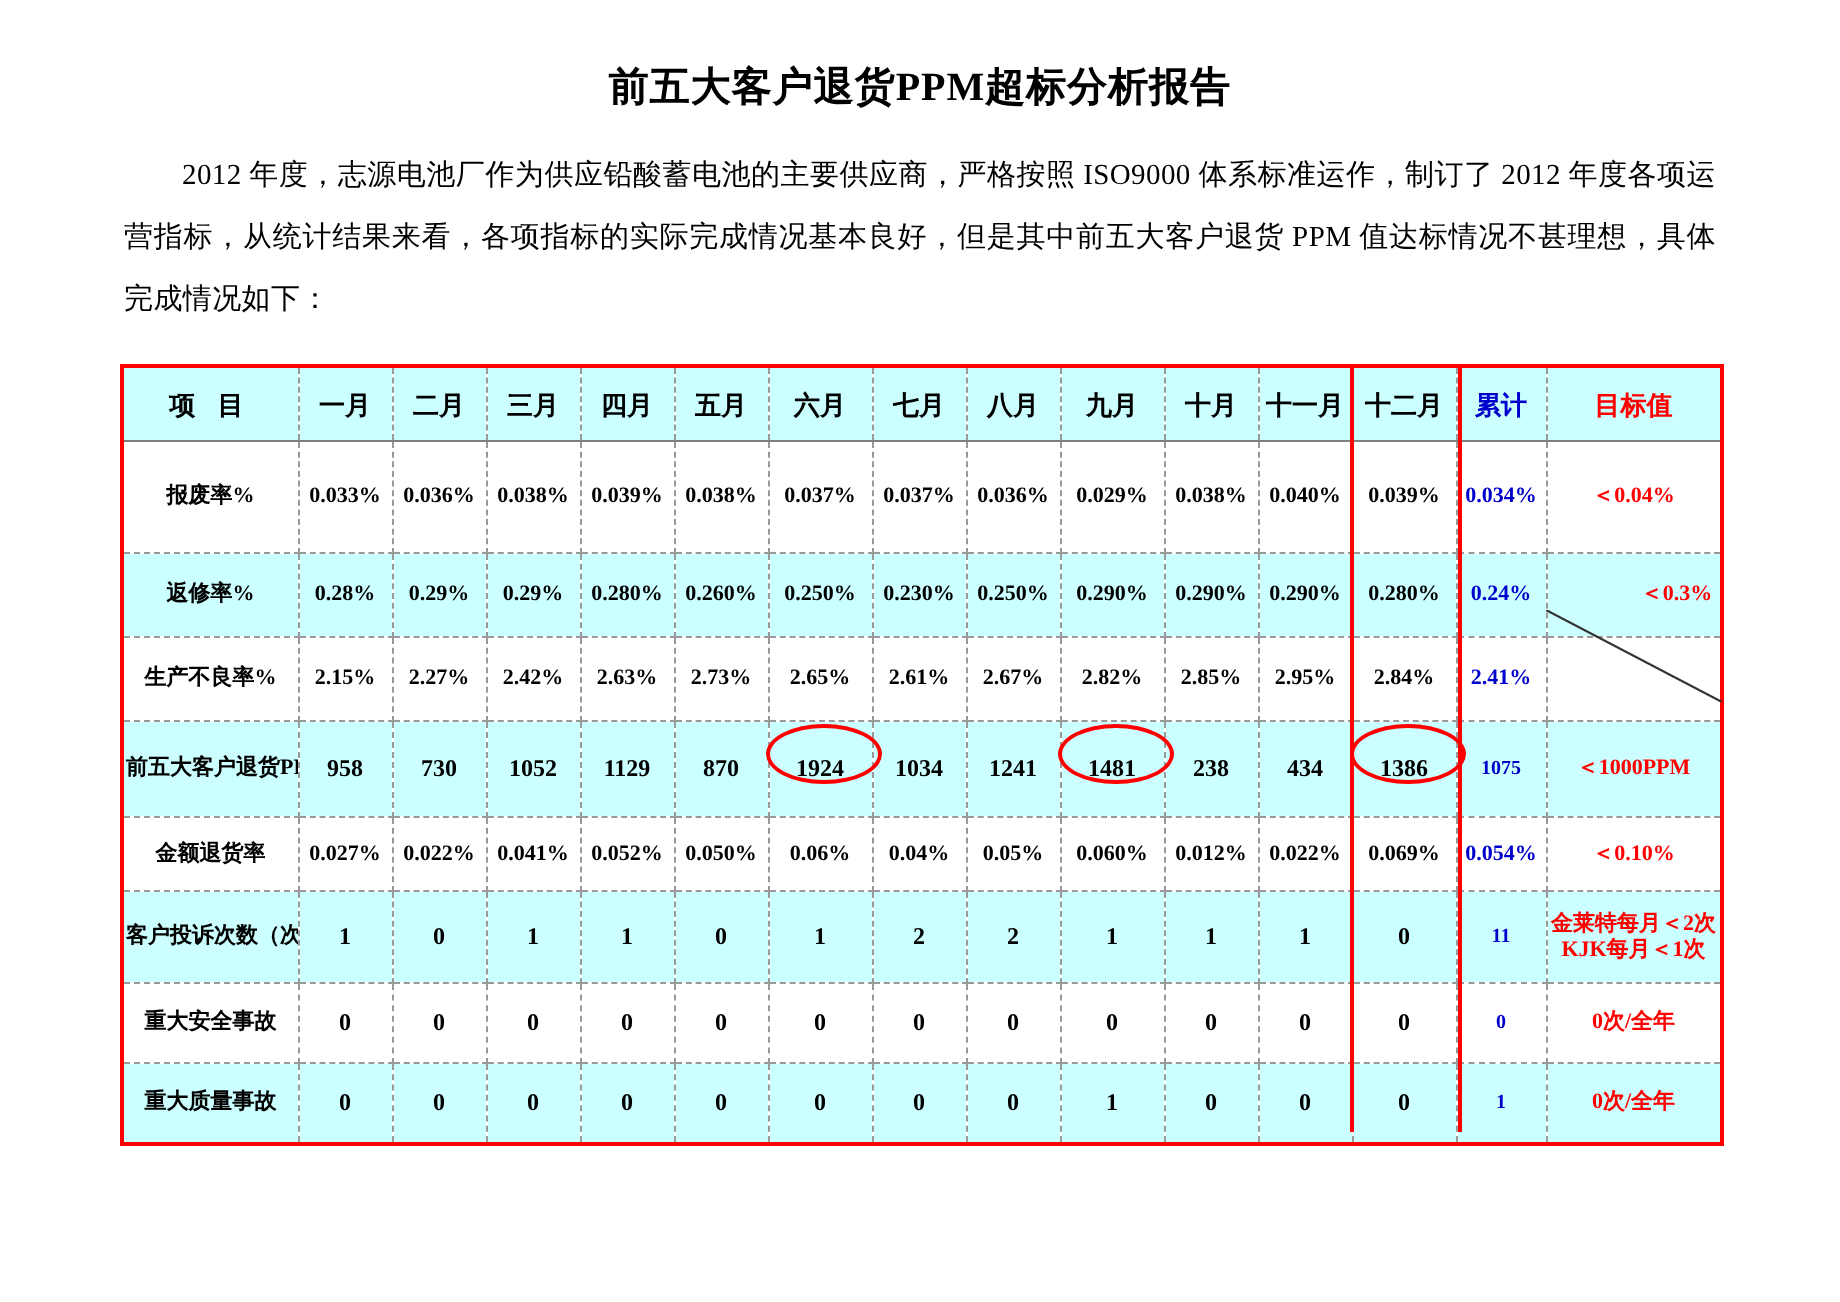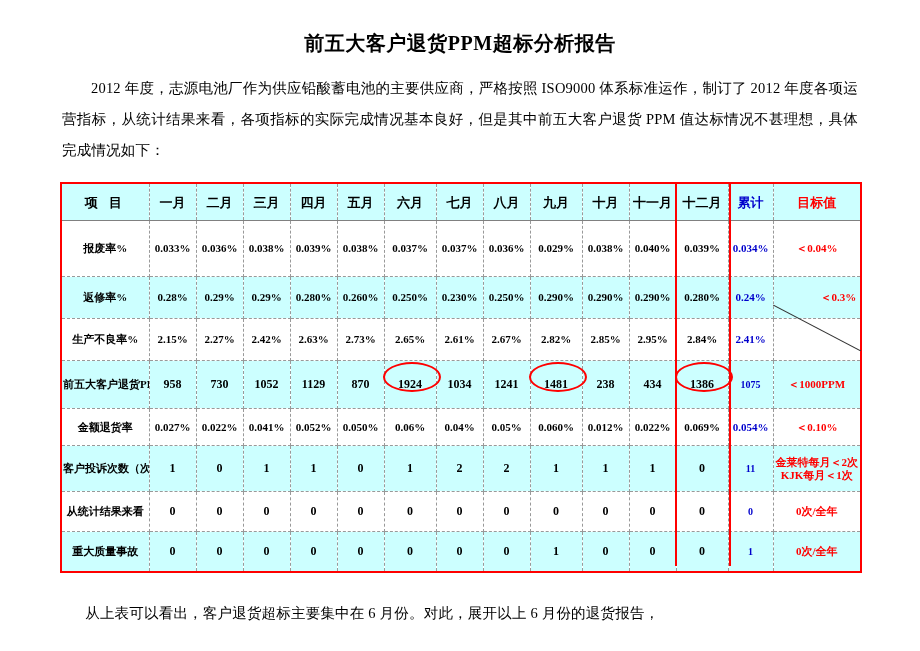"从统计结果来看" td.rowlabel { text: 从统计结果来看 -> 重大安全事故 }
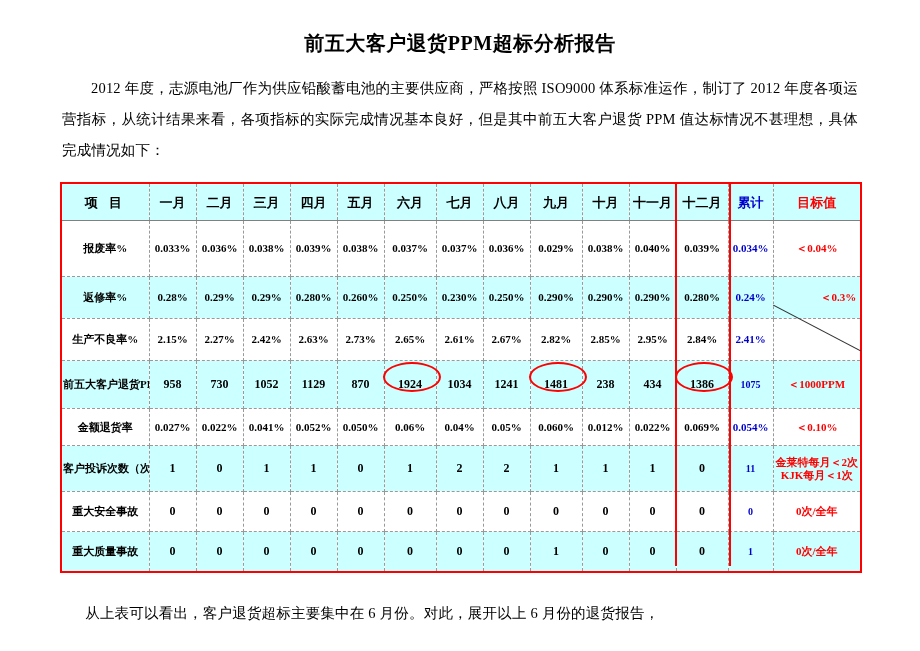"从上表可以看出，客户退货超标主要集中在 6 月份。对此，展开以上 6" p.closing { html: <p>从上表可以看出，客户退货超标主要集中在 6 月份。对此，展开以上 6 月份的退货报告，</p> -> none }
